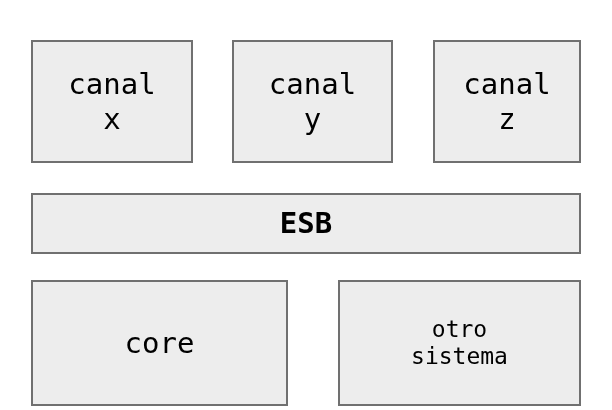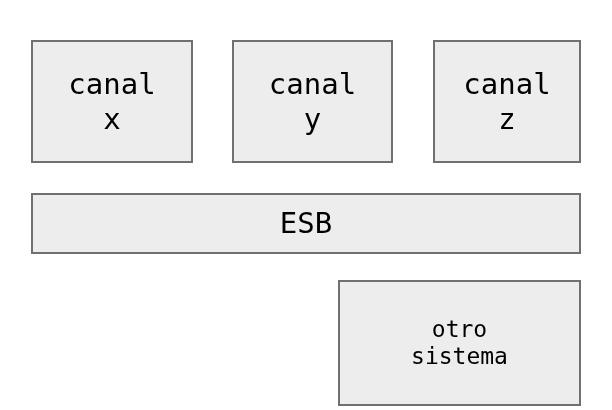"ESB" .node.esb { font-weight: none -> bold }
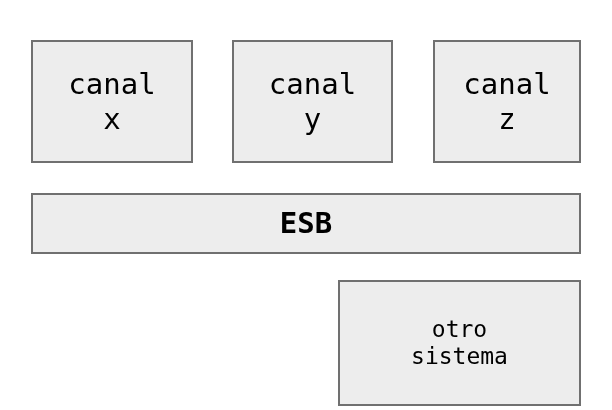"core" div.node { html: none -> <div> <span>core</span> </div> }
